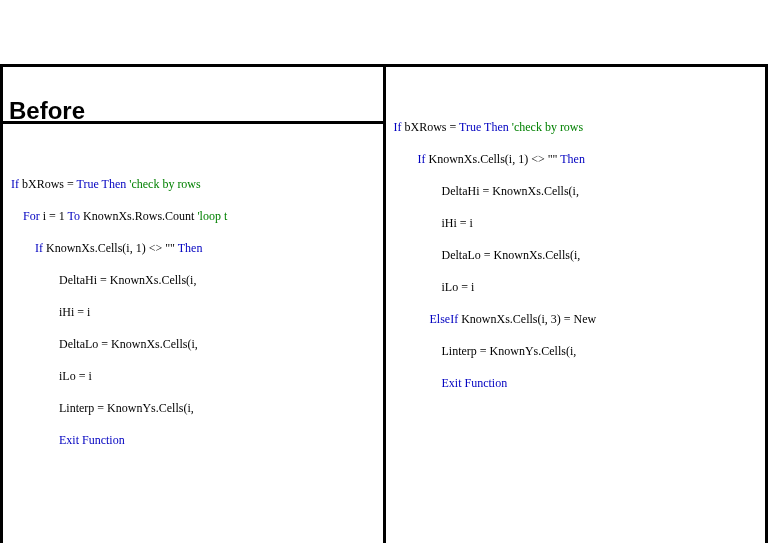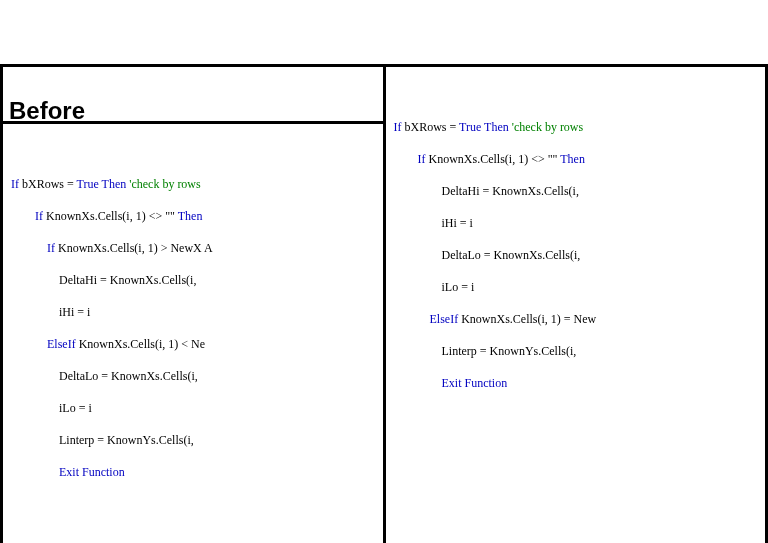"For i = 1 To" span.line { html: none -> <span><span> </span><span>For</span><span> i = 1 </span><span>To</span><span> KnownXs.Rows.Count </span><span>'loop t</span></span> }
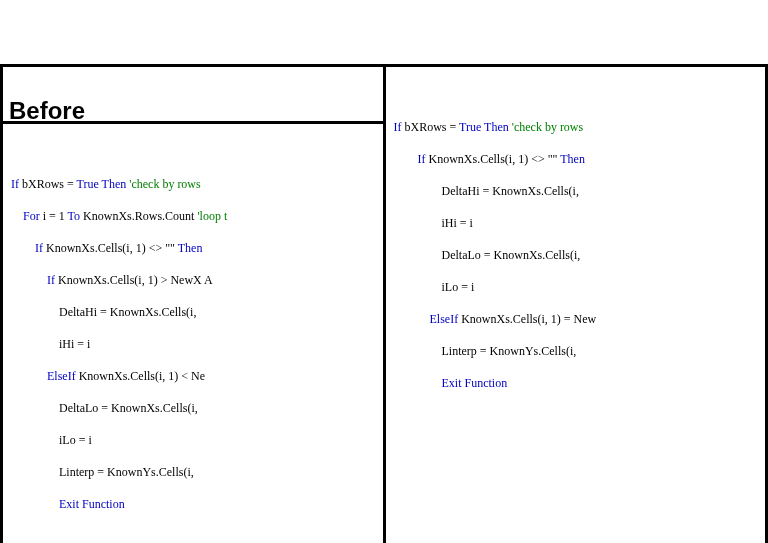"If KnownXs.Cells(i, 1) > NewX" span.line { html: <span><span> </span><span>If</span><span> KnownXs.Cells(i, 1) &gt; NewX A</span></span> -> none }
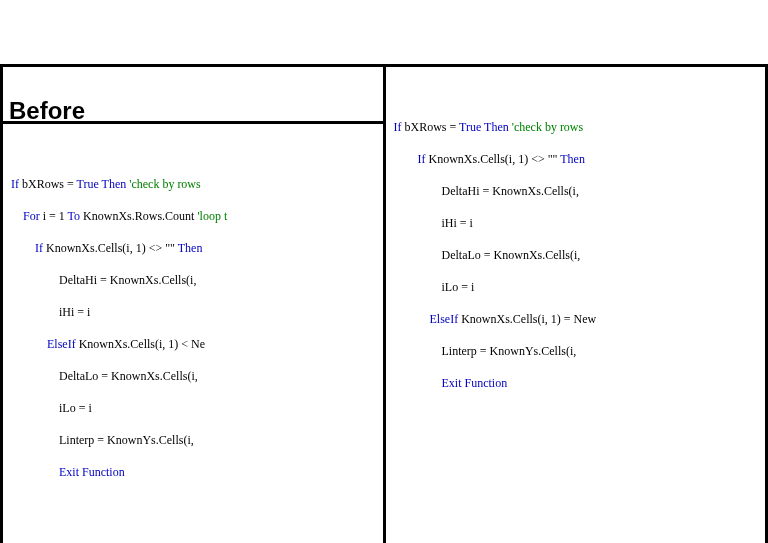"KnownXs.Cells(i, 1) = New" span { text: 1 -> 3 }
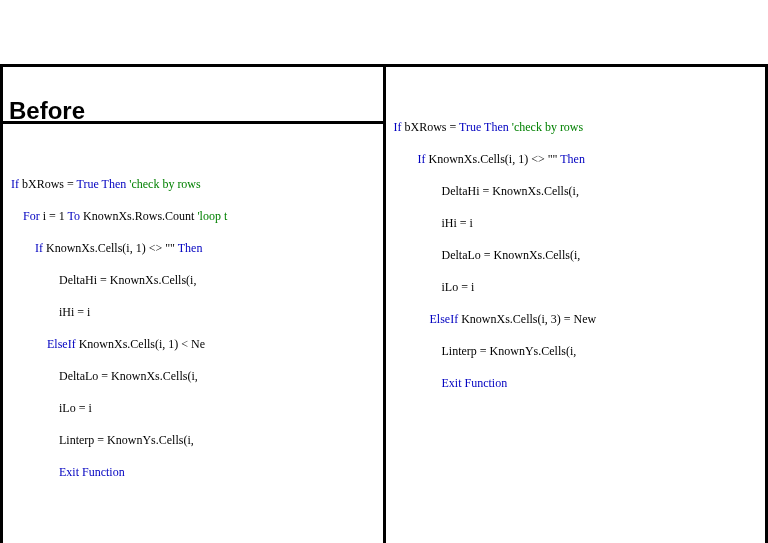"ElseIf KnownXs.Cells(i, 1) < Ne" span.line { html: <span><span> </span><span>ElseIf</span><span> KnownXs.Cells(i, 1) &lt; Ne</span></span> -> none }
